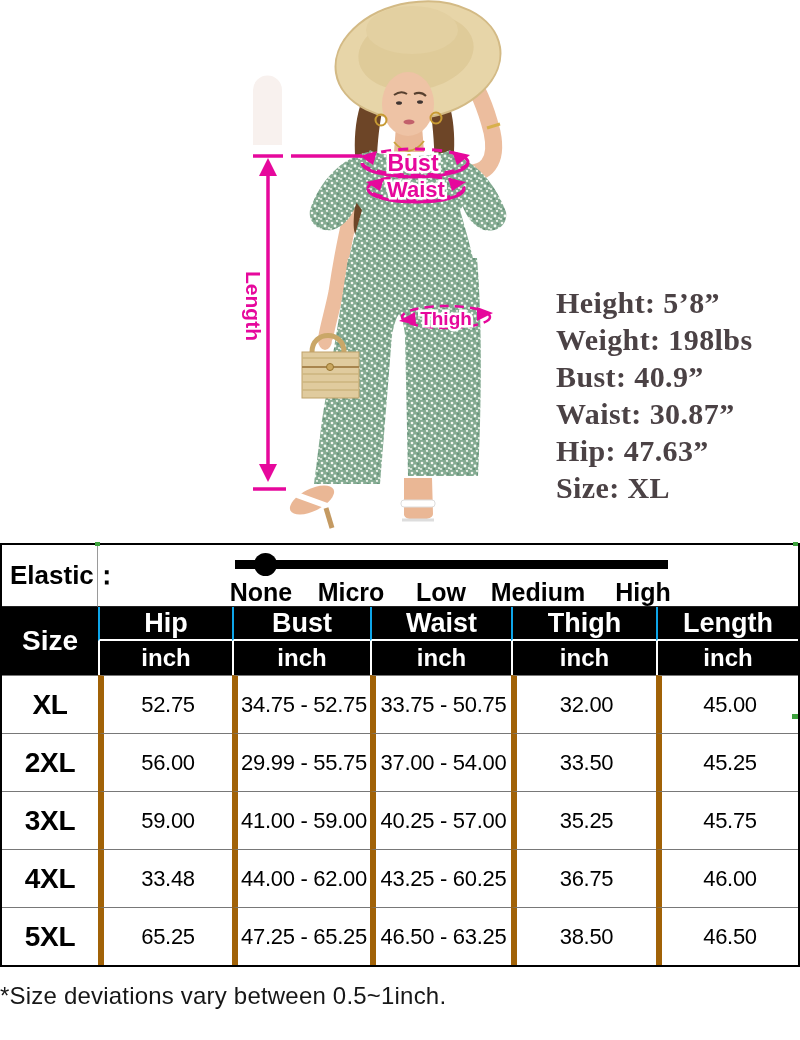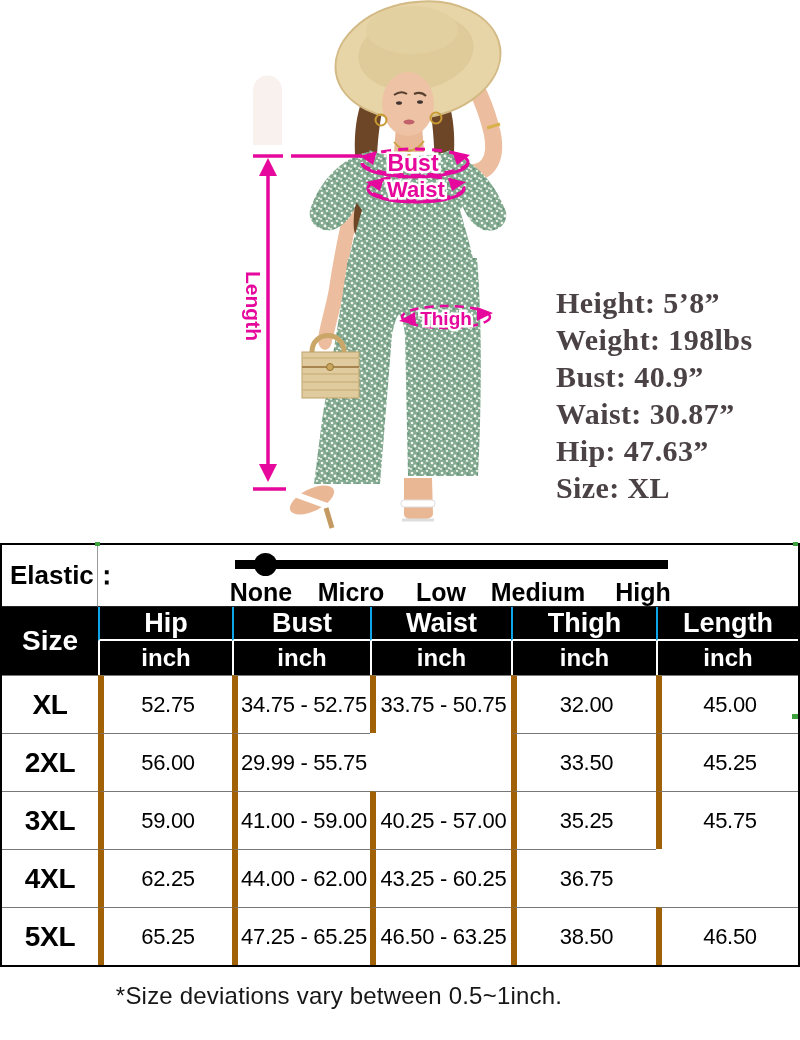"37.00 - 54.00" div.cell { html: none -> <div>37.00 - 54.00</div> }
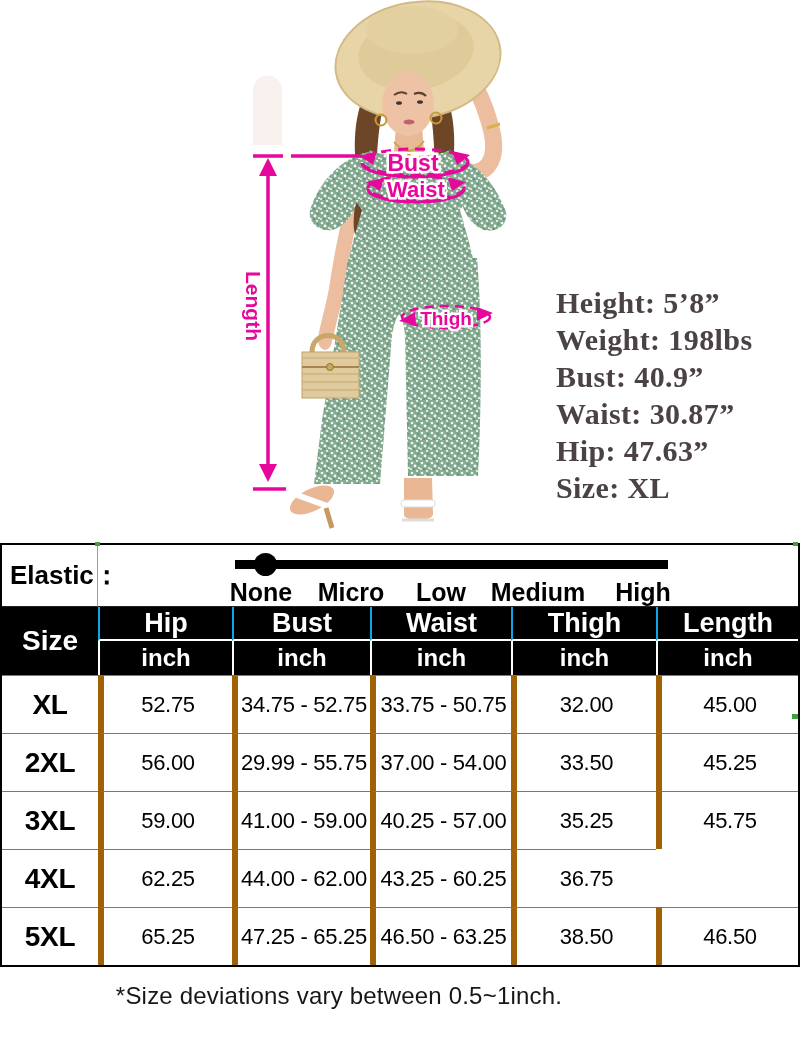"62.25" div.cell { text: 62.25 -> 33.48 }
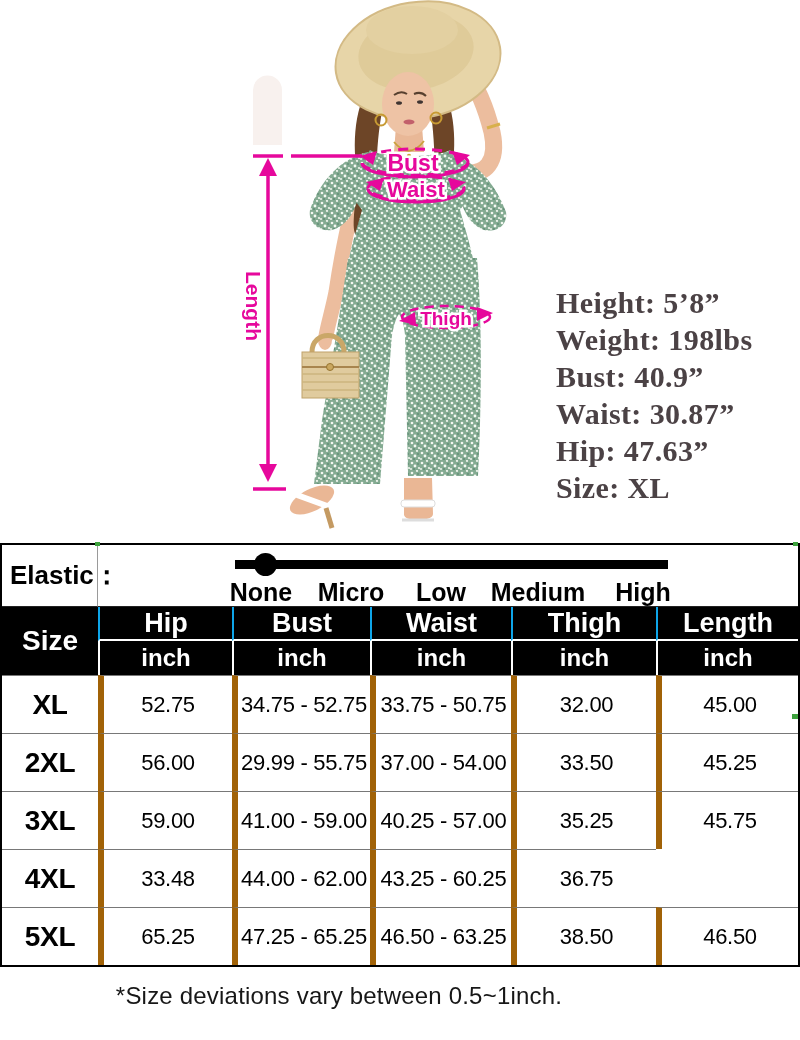"46.00" div.cell { html: none -> <div>46.00</div> }
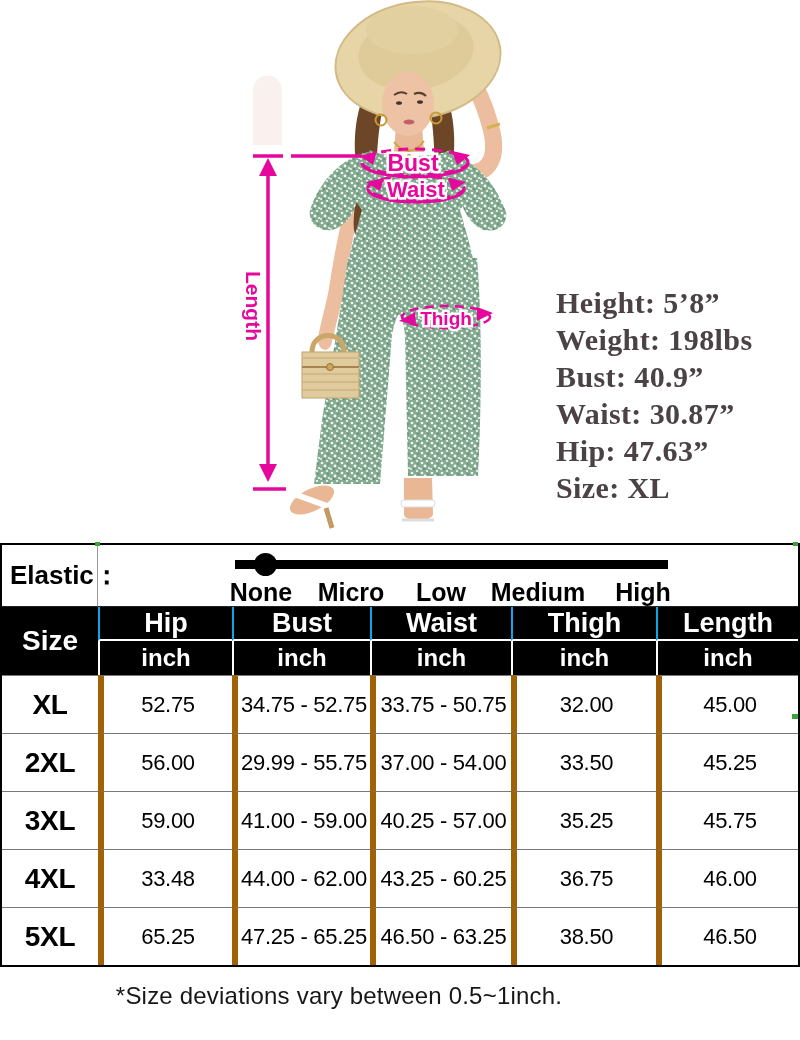"*Size deviations vary between 0.5~1inch." .footnote { text-align: center -> left }
